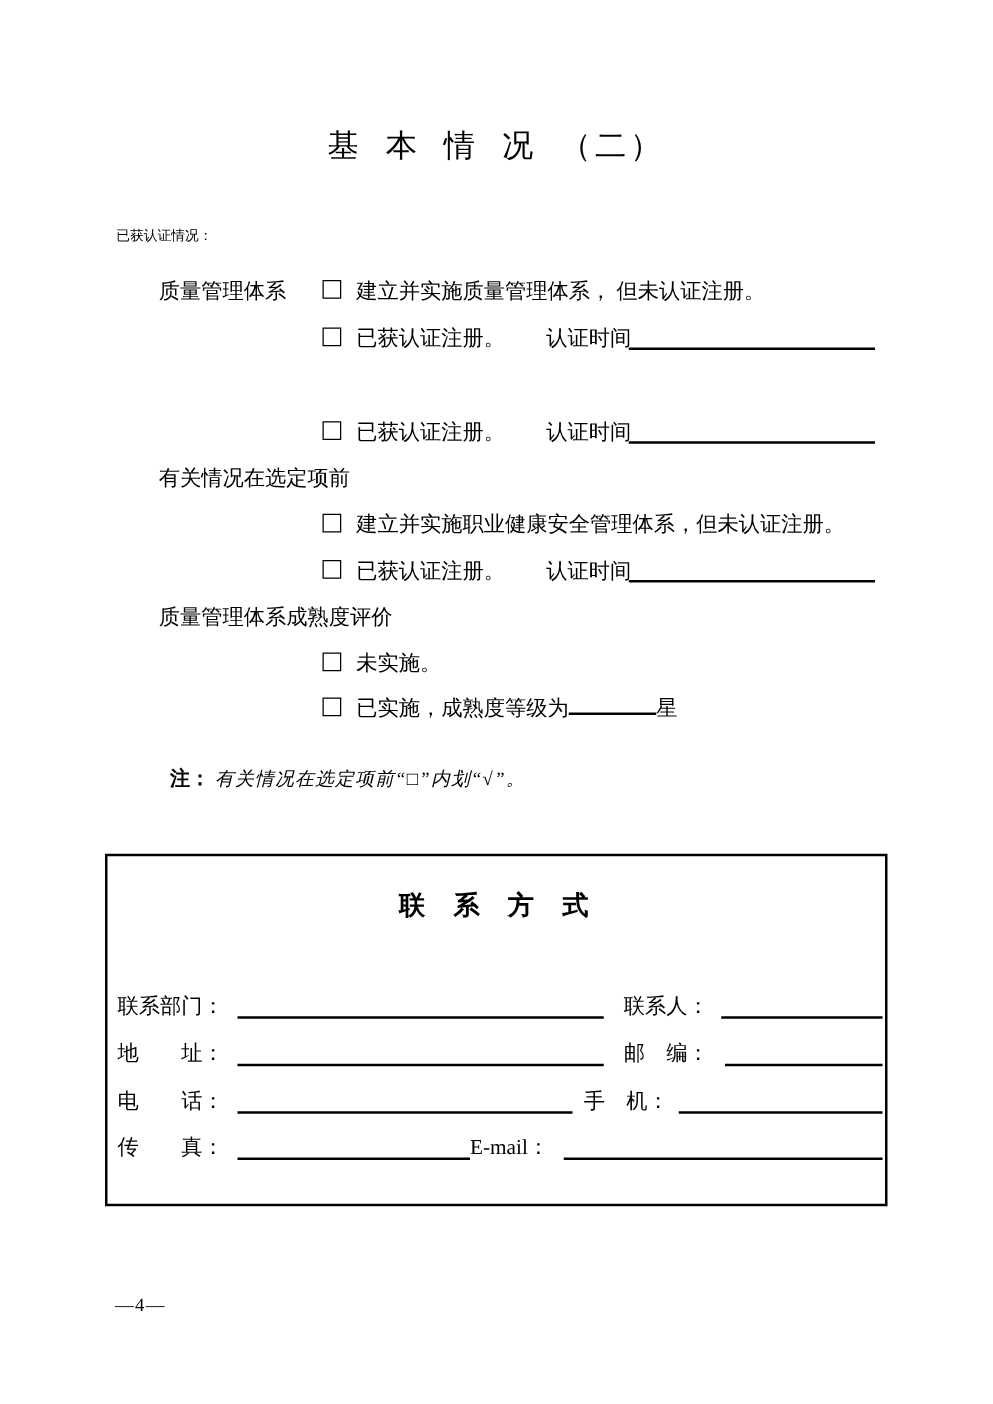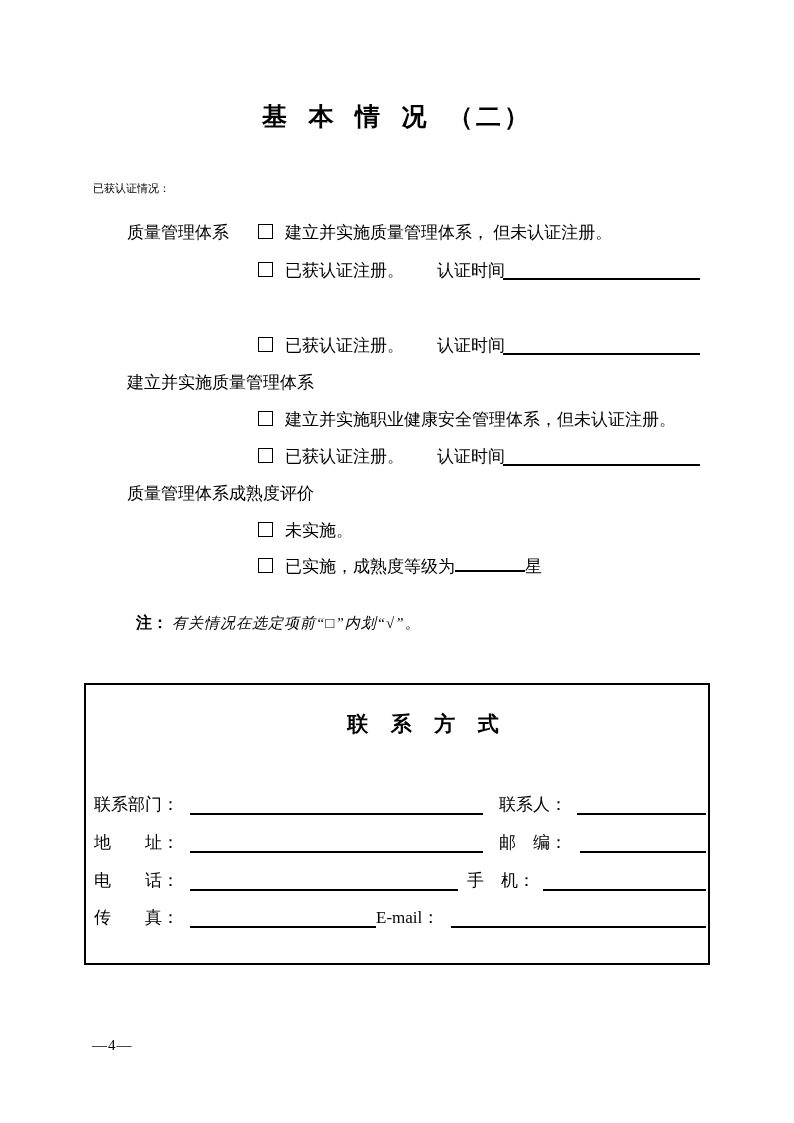"基 本 情 况 （二）" .doc-title { font-weight: bold -> normal }
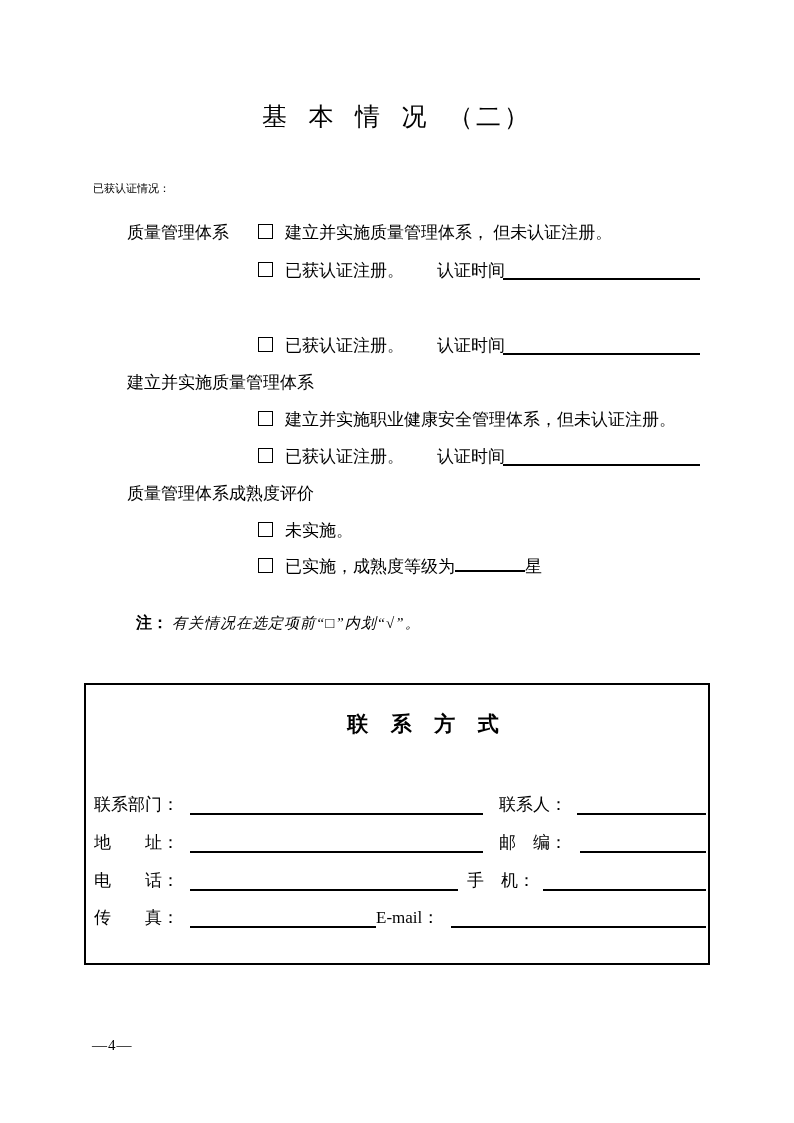"建立并实施质量管理体系" span.lbl { text: 建立并实施质量管理体系 -> 有关情况在选定项前 }
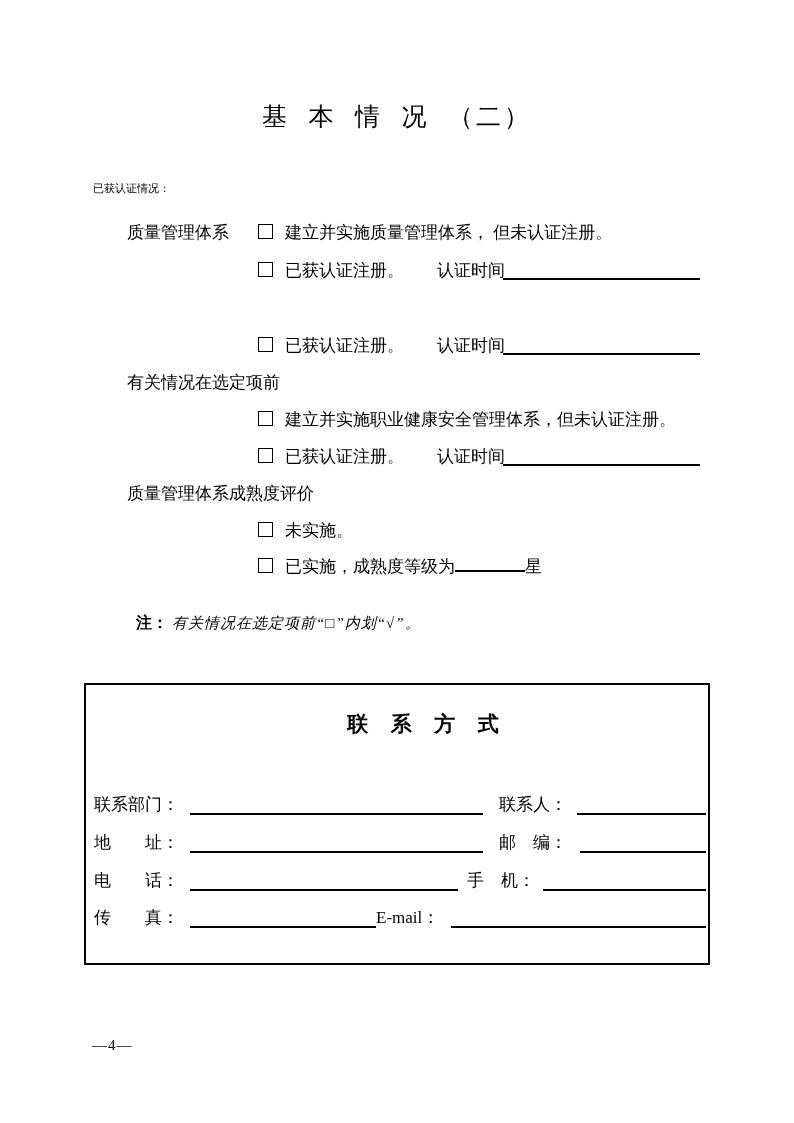"联 系 方 式" .contact-title { margin-left: 28px -> none }
